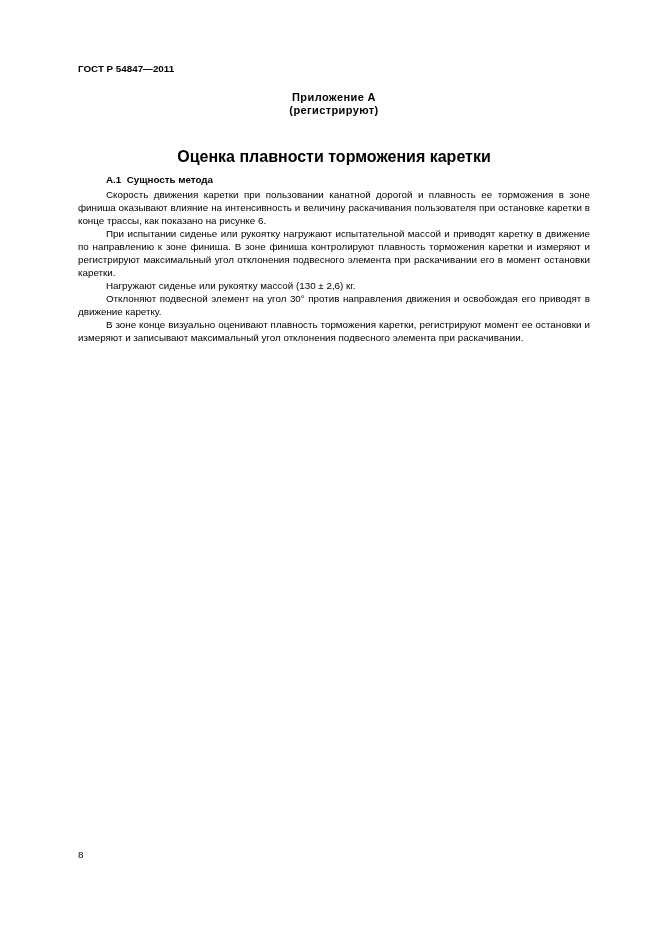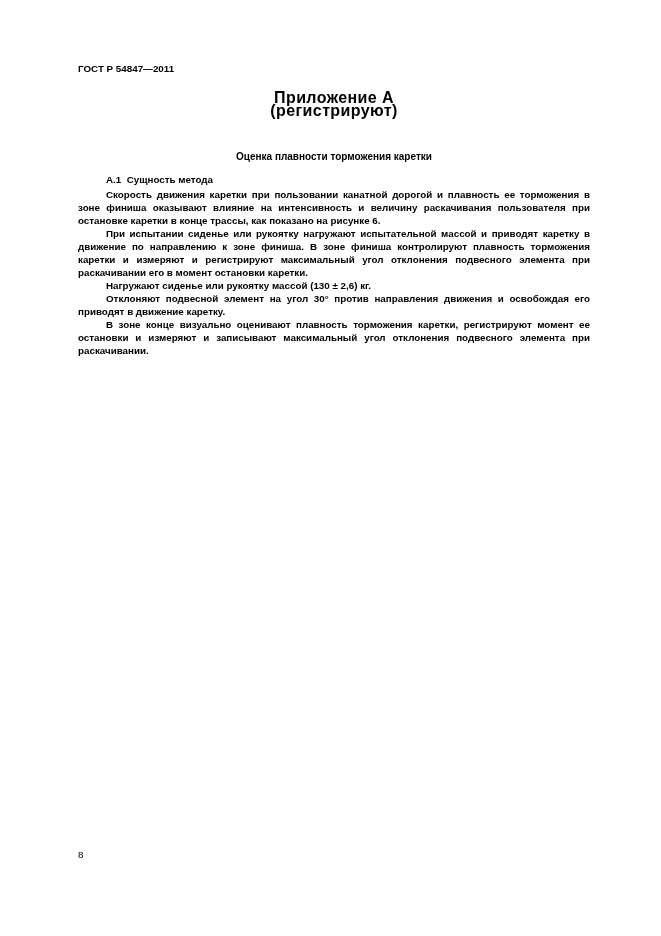"Приложение А" .annex { font-size: 16px -> 11px }
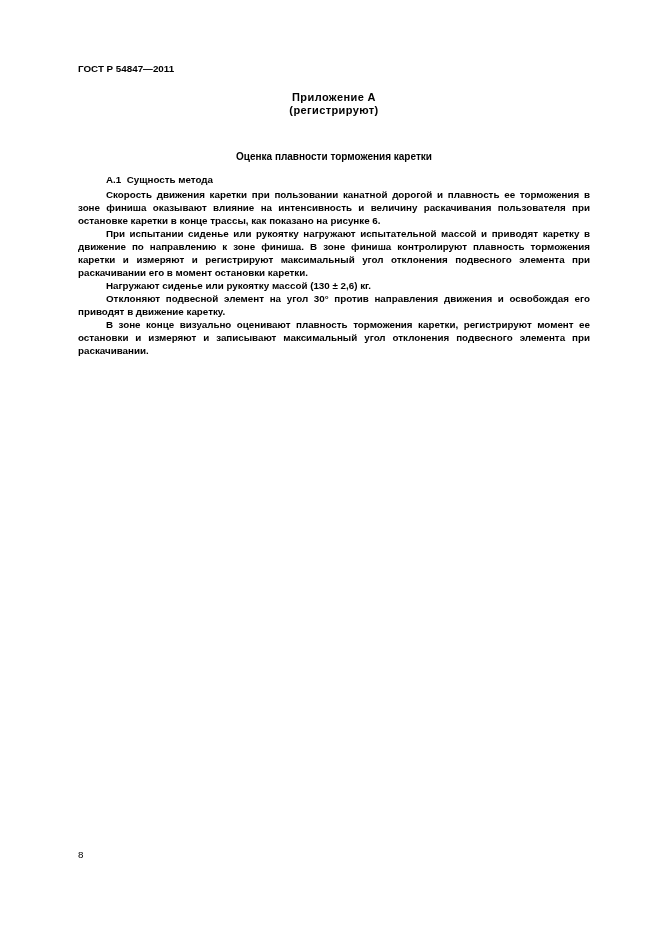"Оценка плавности торможения каретки" .title { font-size: 10px -> 16px }
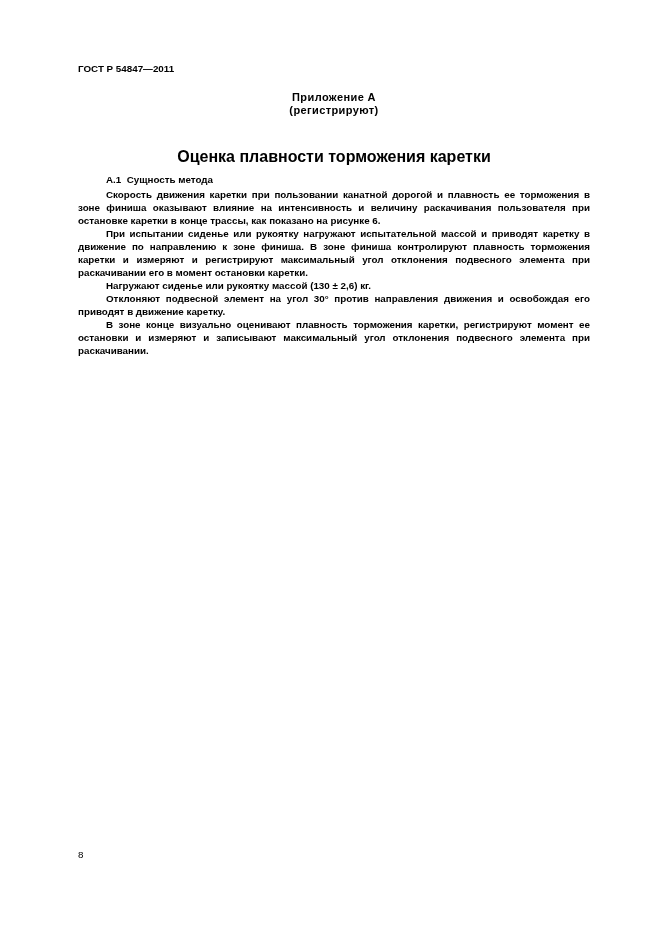"Скорость движения каретки при" .para { font-weight: bold -> none }
